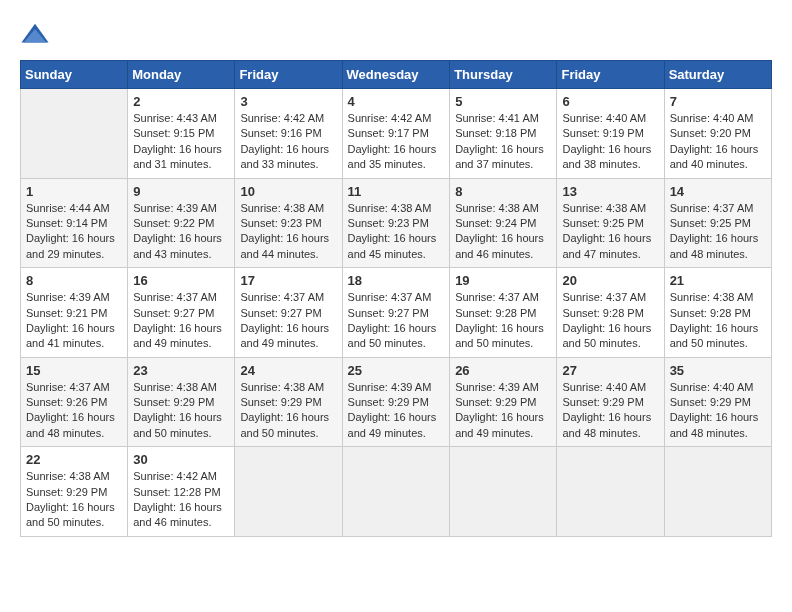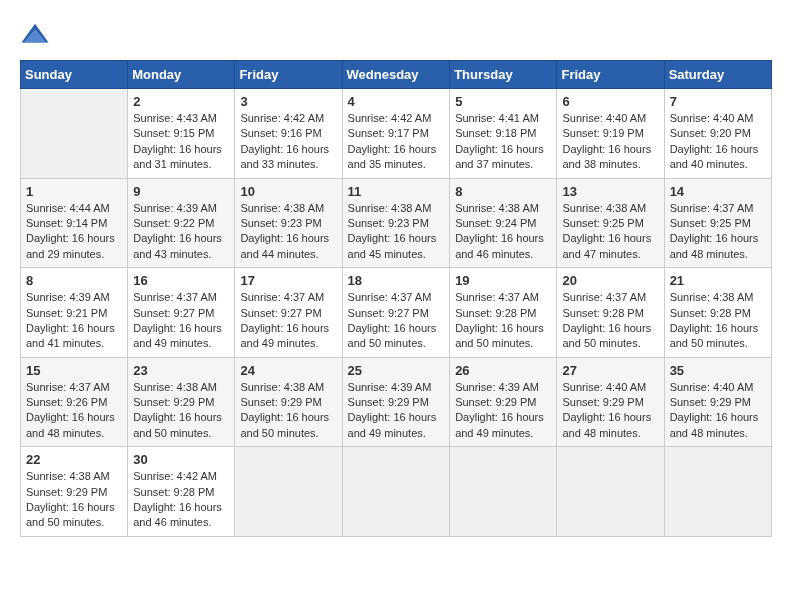"Sunrise: 4:42 AM Sunset: 9:28" div.day-info { text: 9:28 -> 12:28 }
